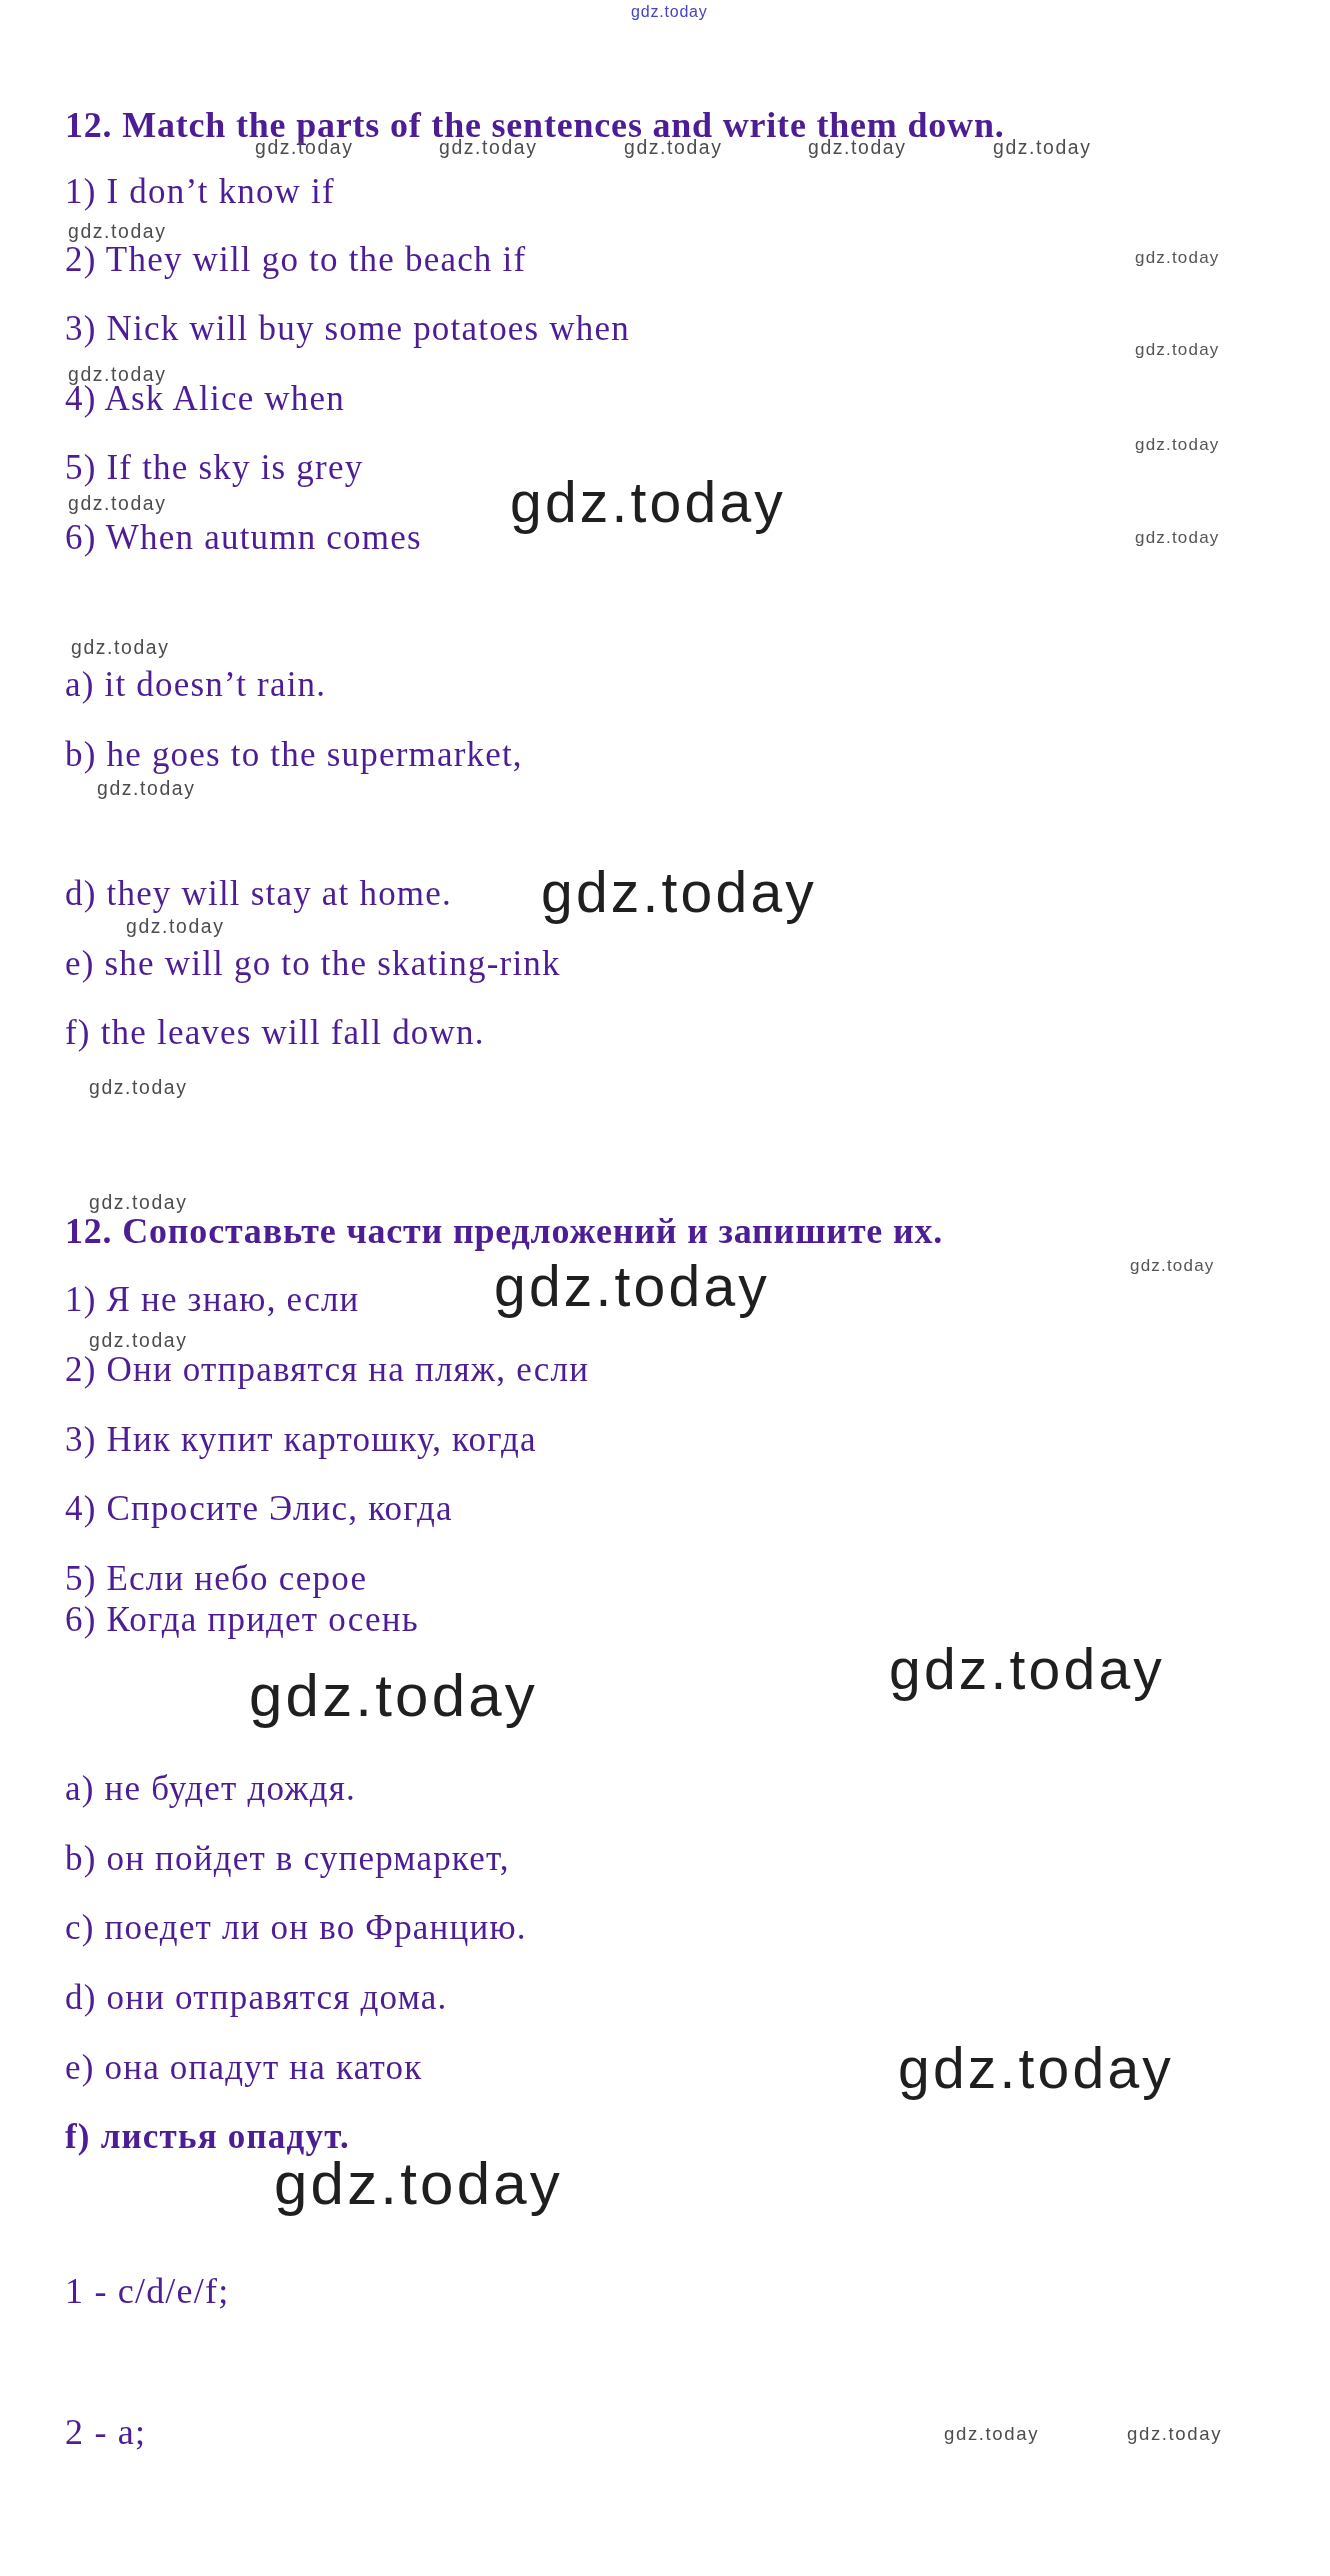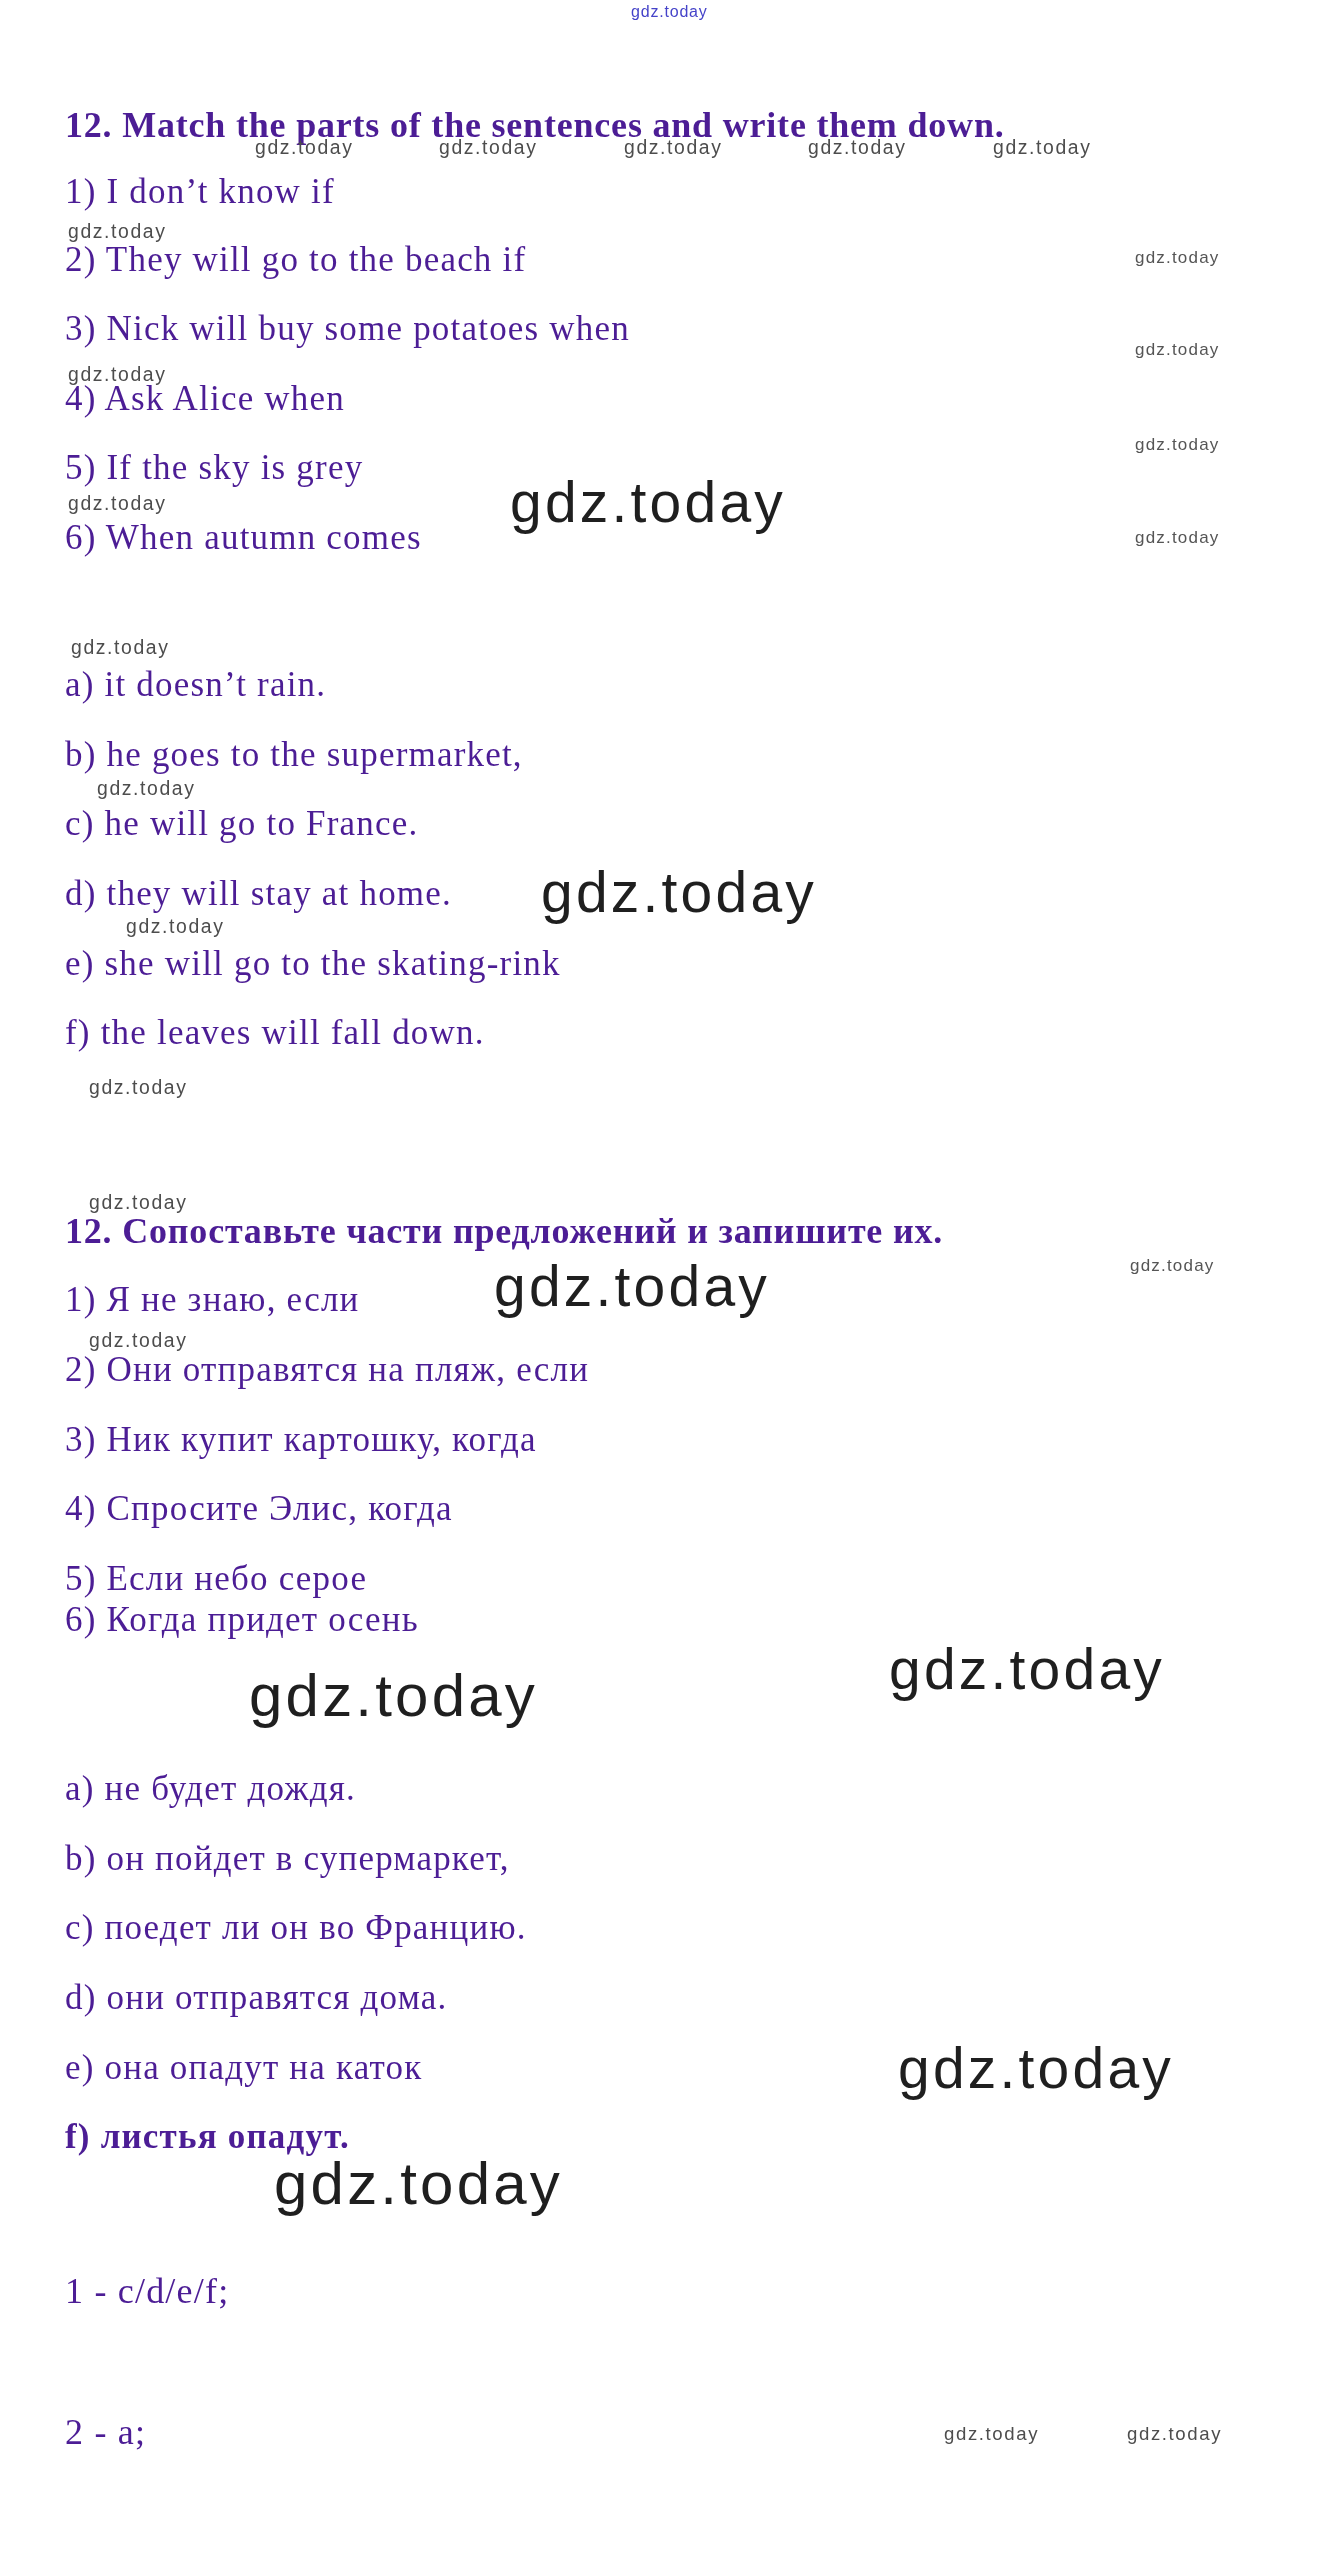"c) he will go to" div.line { html: <div>c) he will go to France.</div> -> none }
